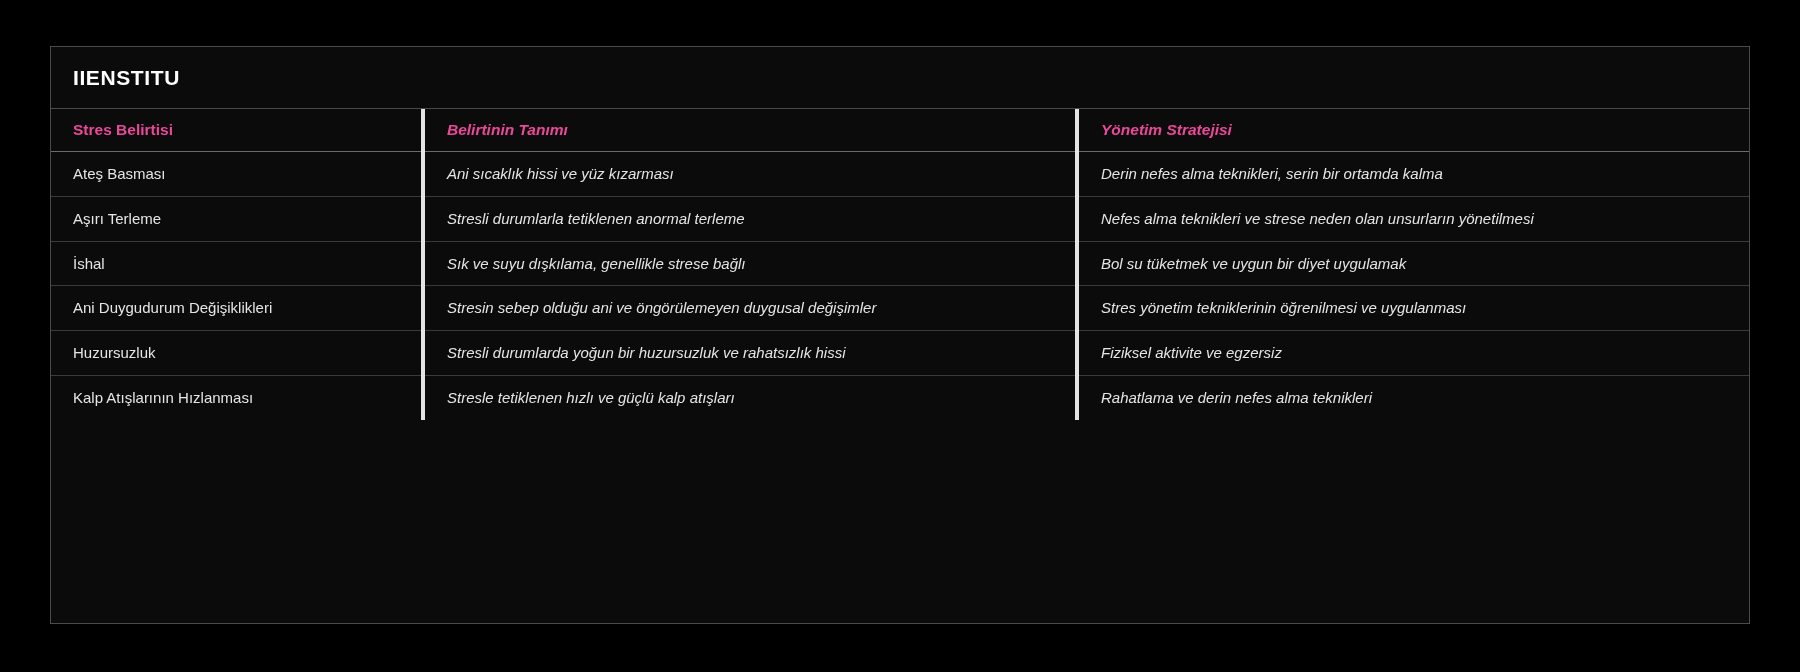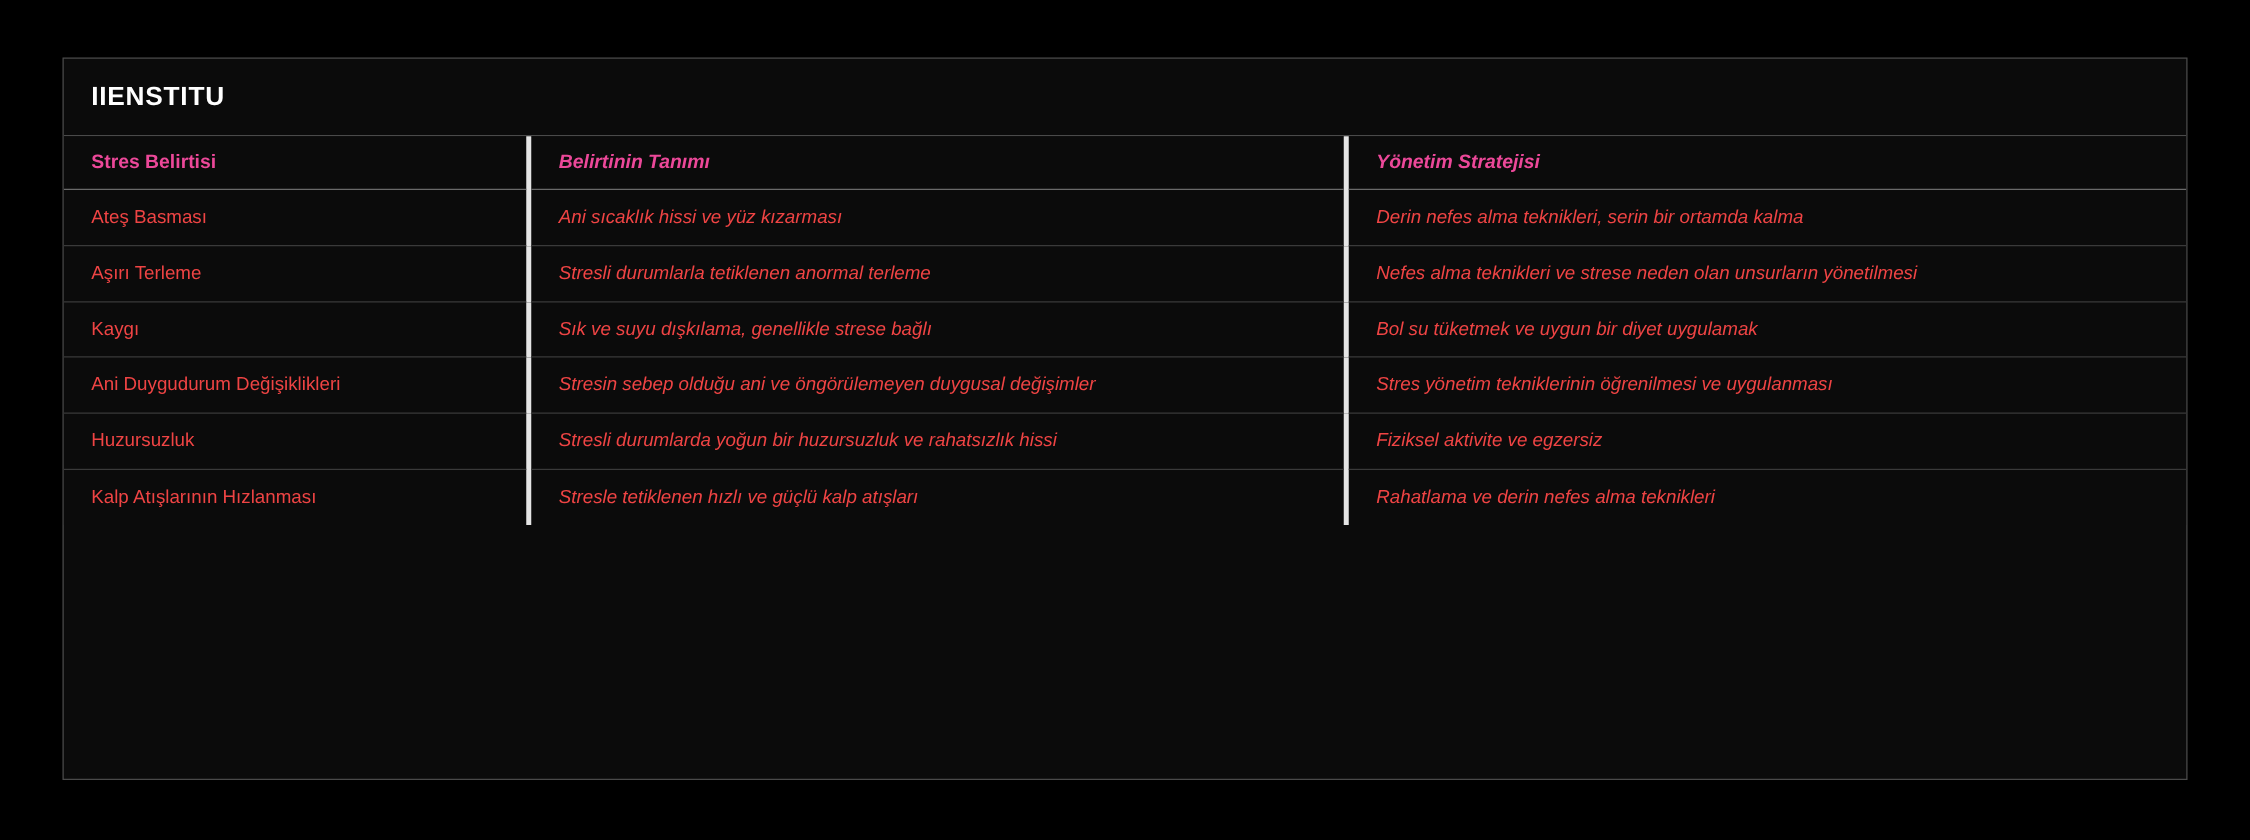"Ateş Basması" table.data-table td { color: #ef4444 -> #e5e5e5 }
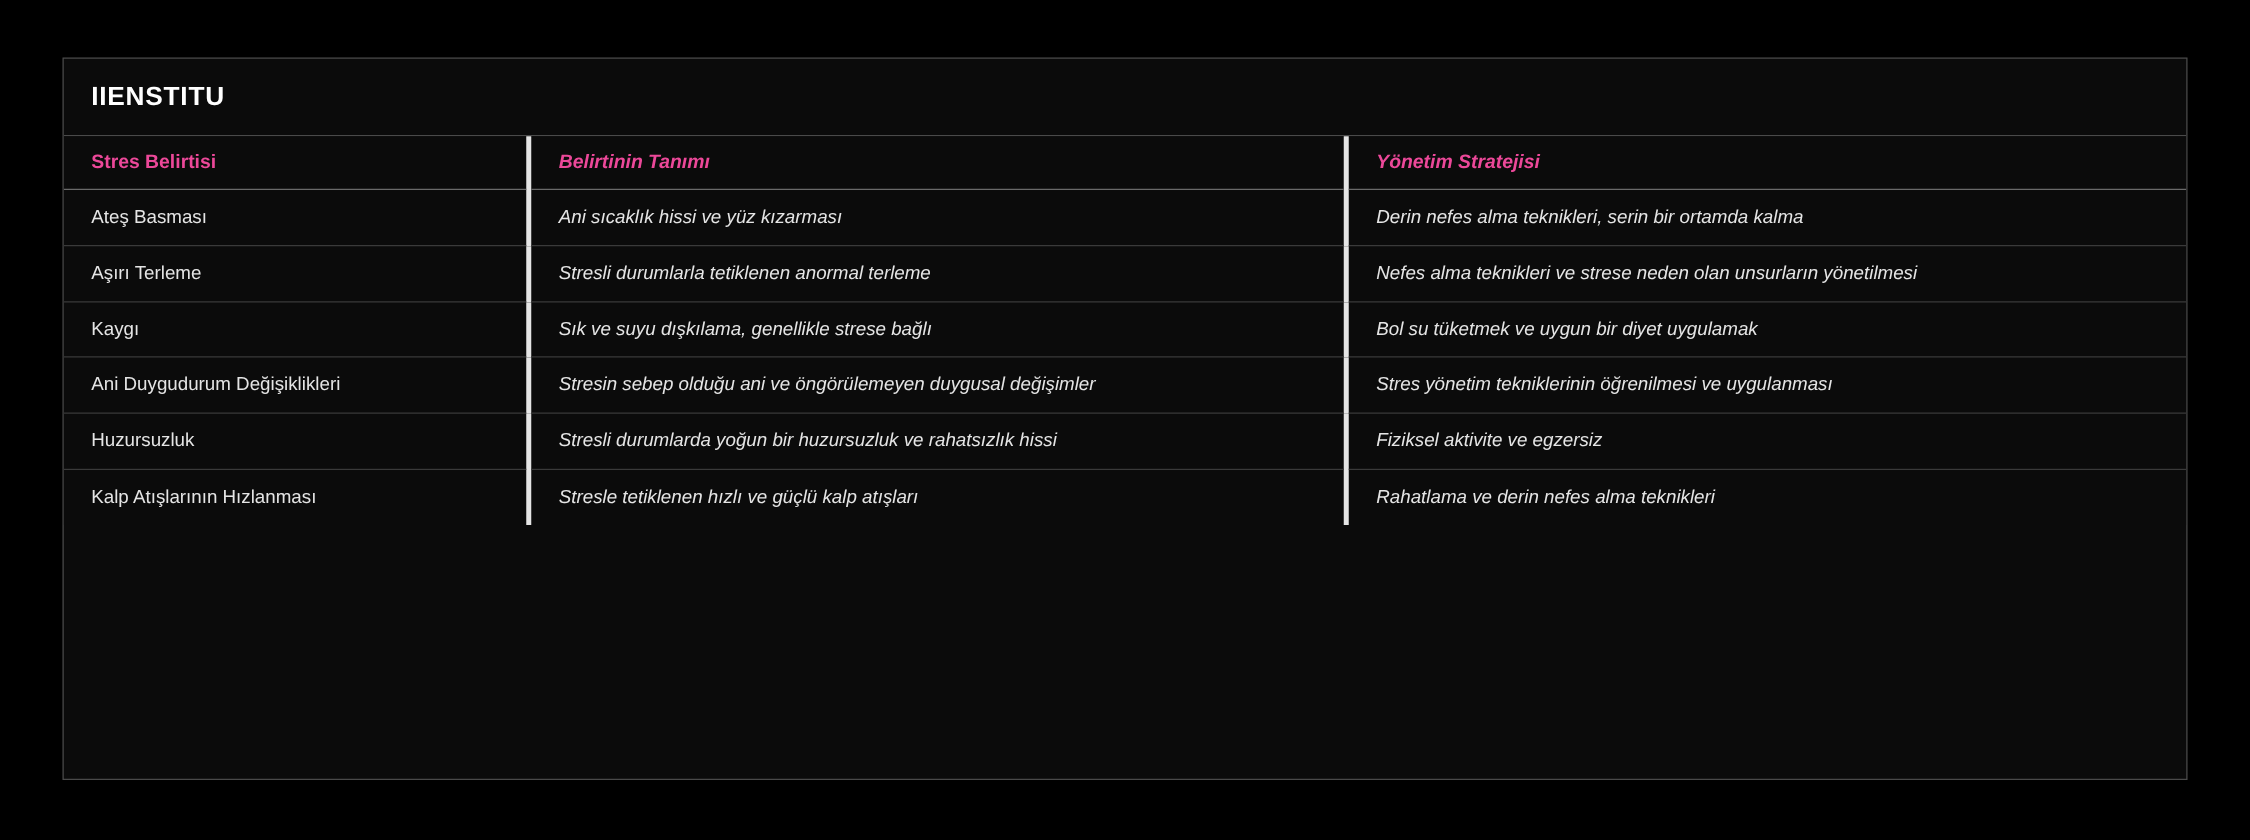"Kaygı" td { text: Kaygı -> İshal }
